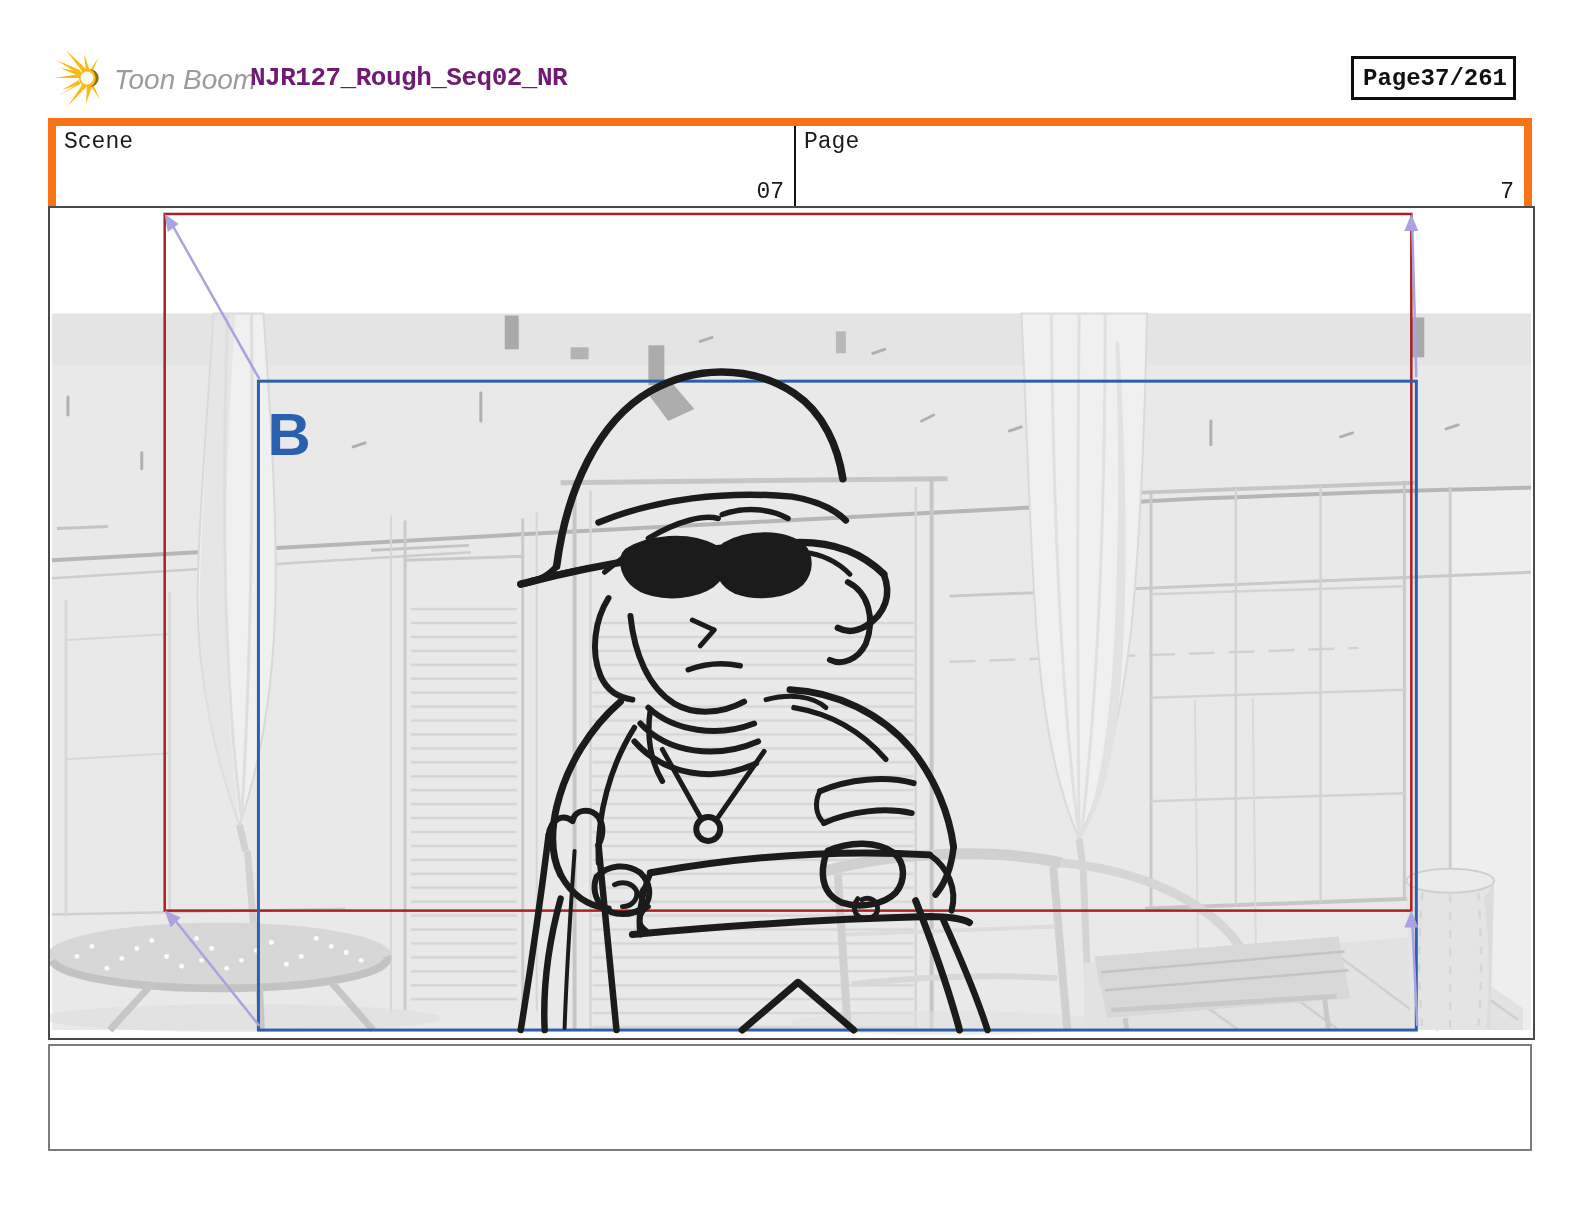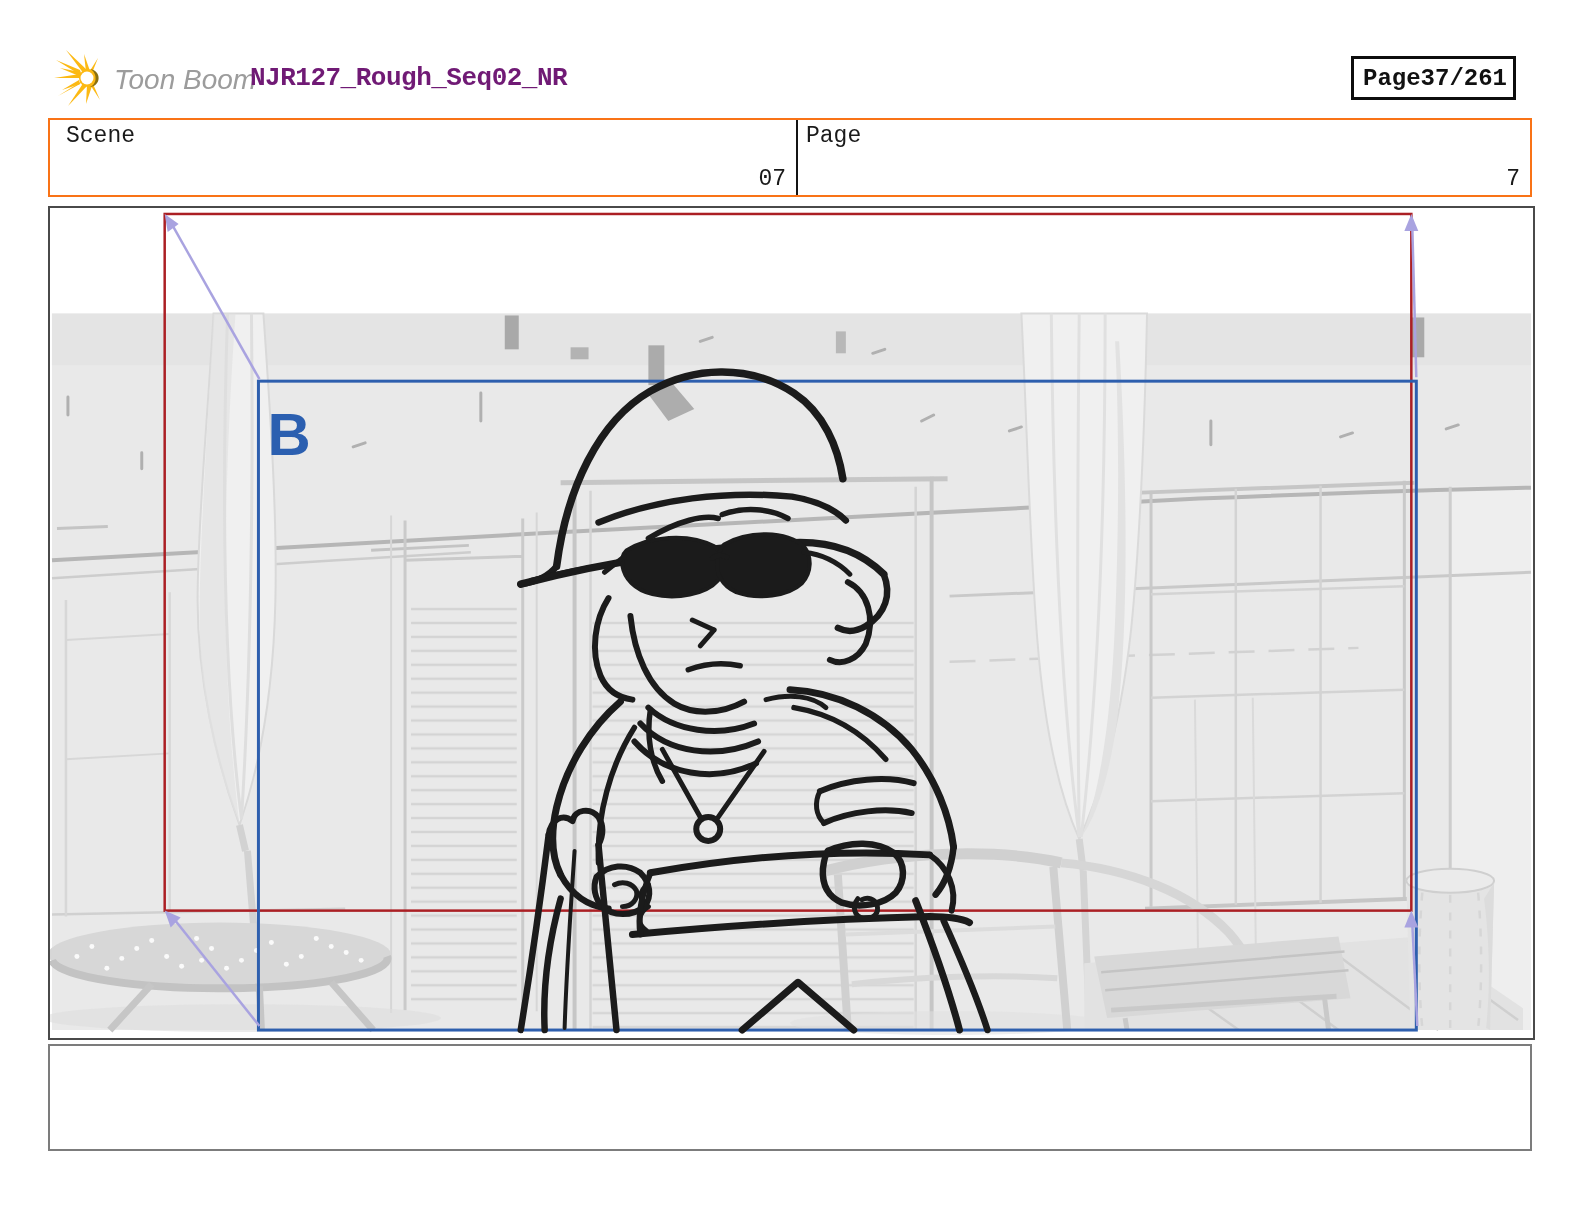"Scene" .info-row { border: 2px solid #f97316 -> 8px solid #f97316; height: 79px -> 98px; padding-left: 8px -> none }
